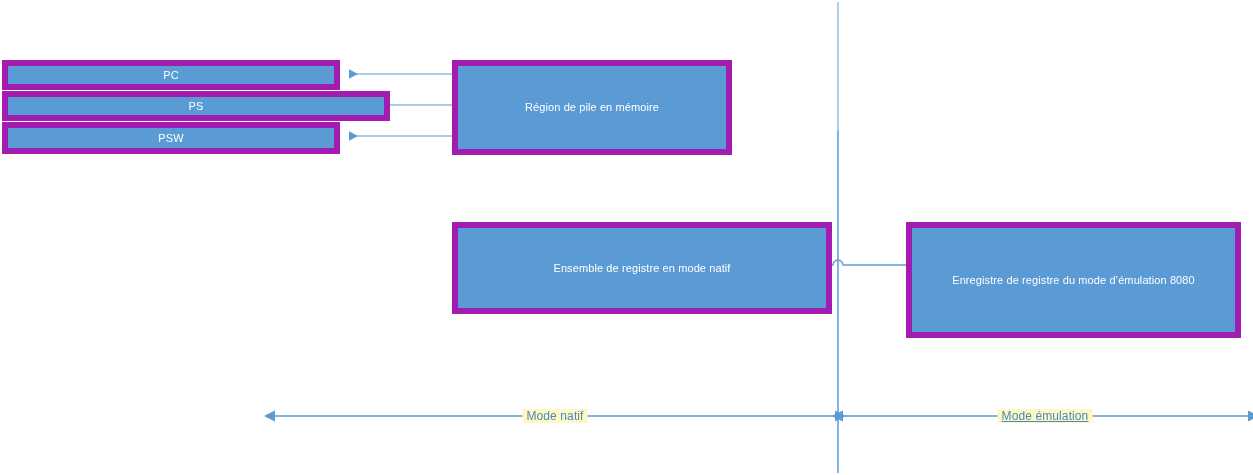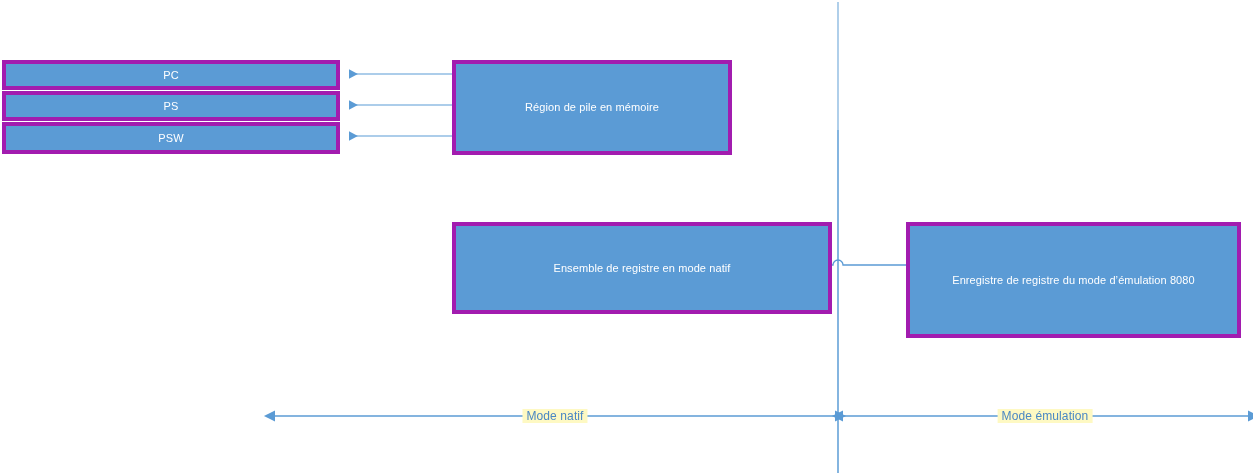"PC" .box { border: 4px solid #a21caf -> 6px solid #a21caf }
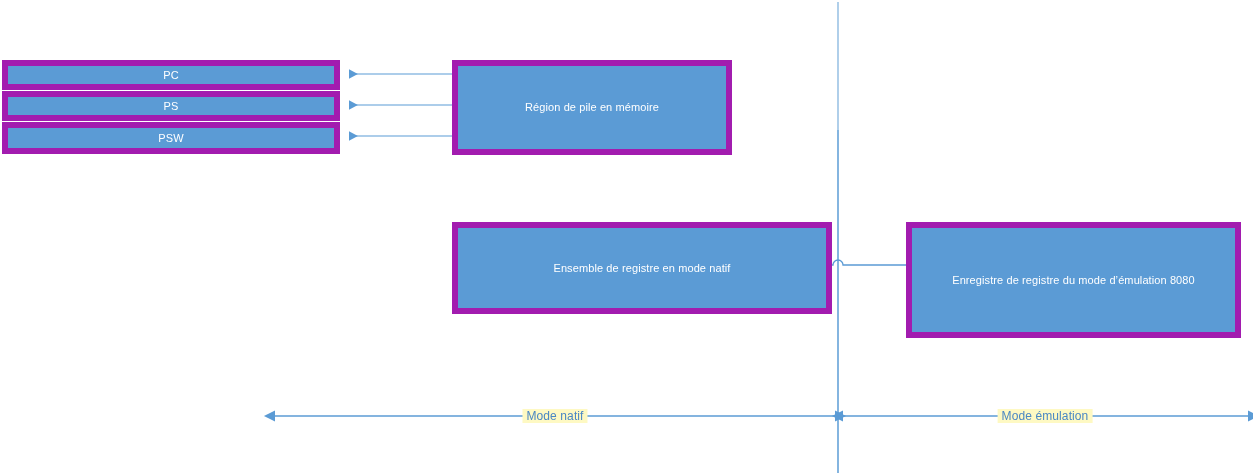"PS" #box-ps { width: 338px -> 388px }
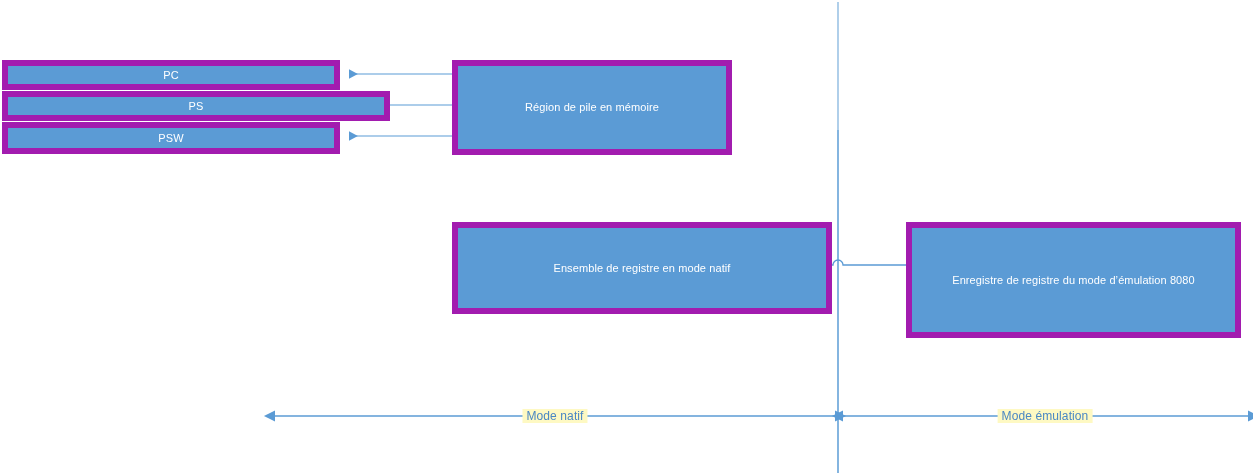"Mode émulation" #label-mode-emulation { text-decoration: none -> underline }
